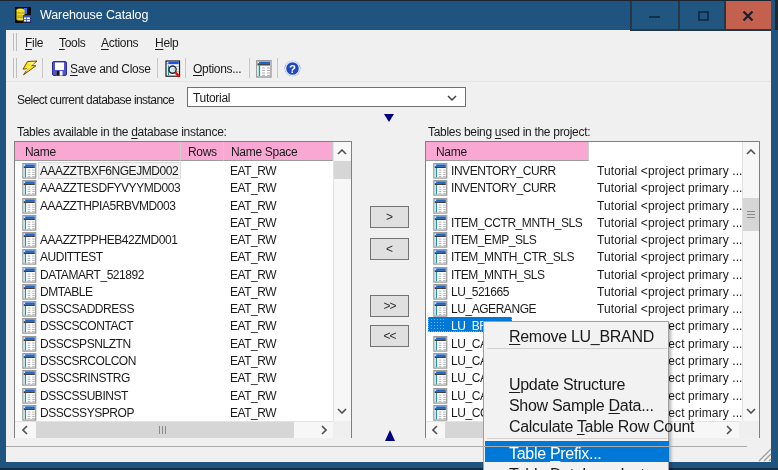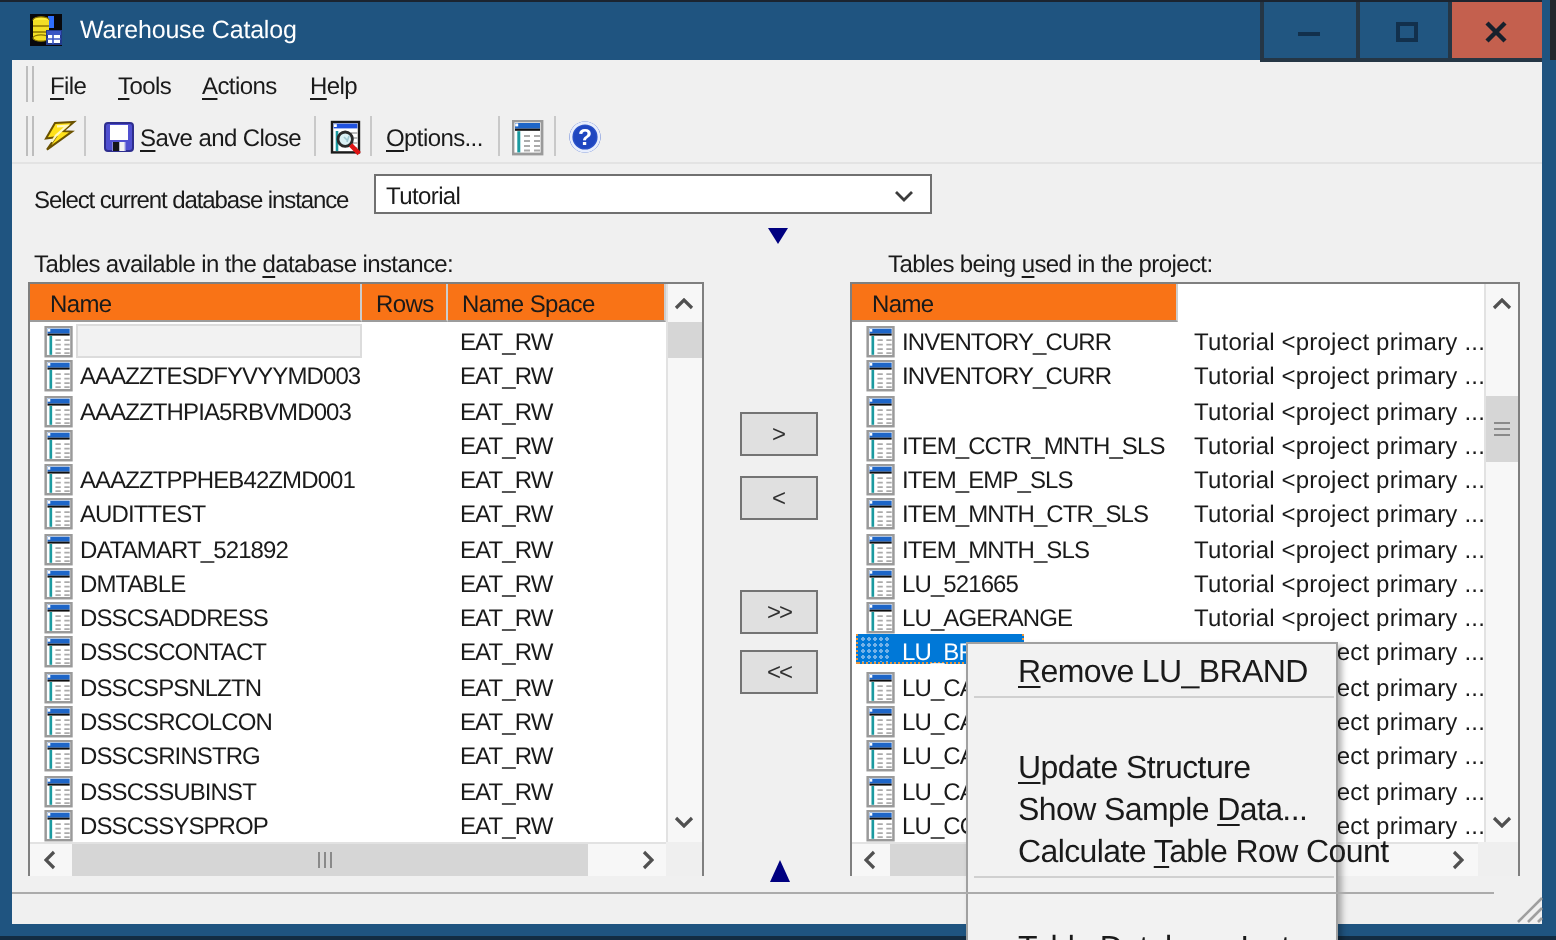"Tables being used in the" div.a { left: 444px -> 428px }
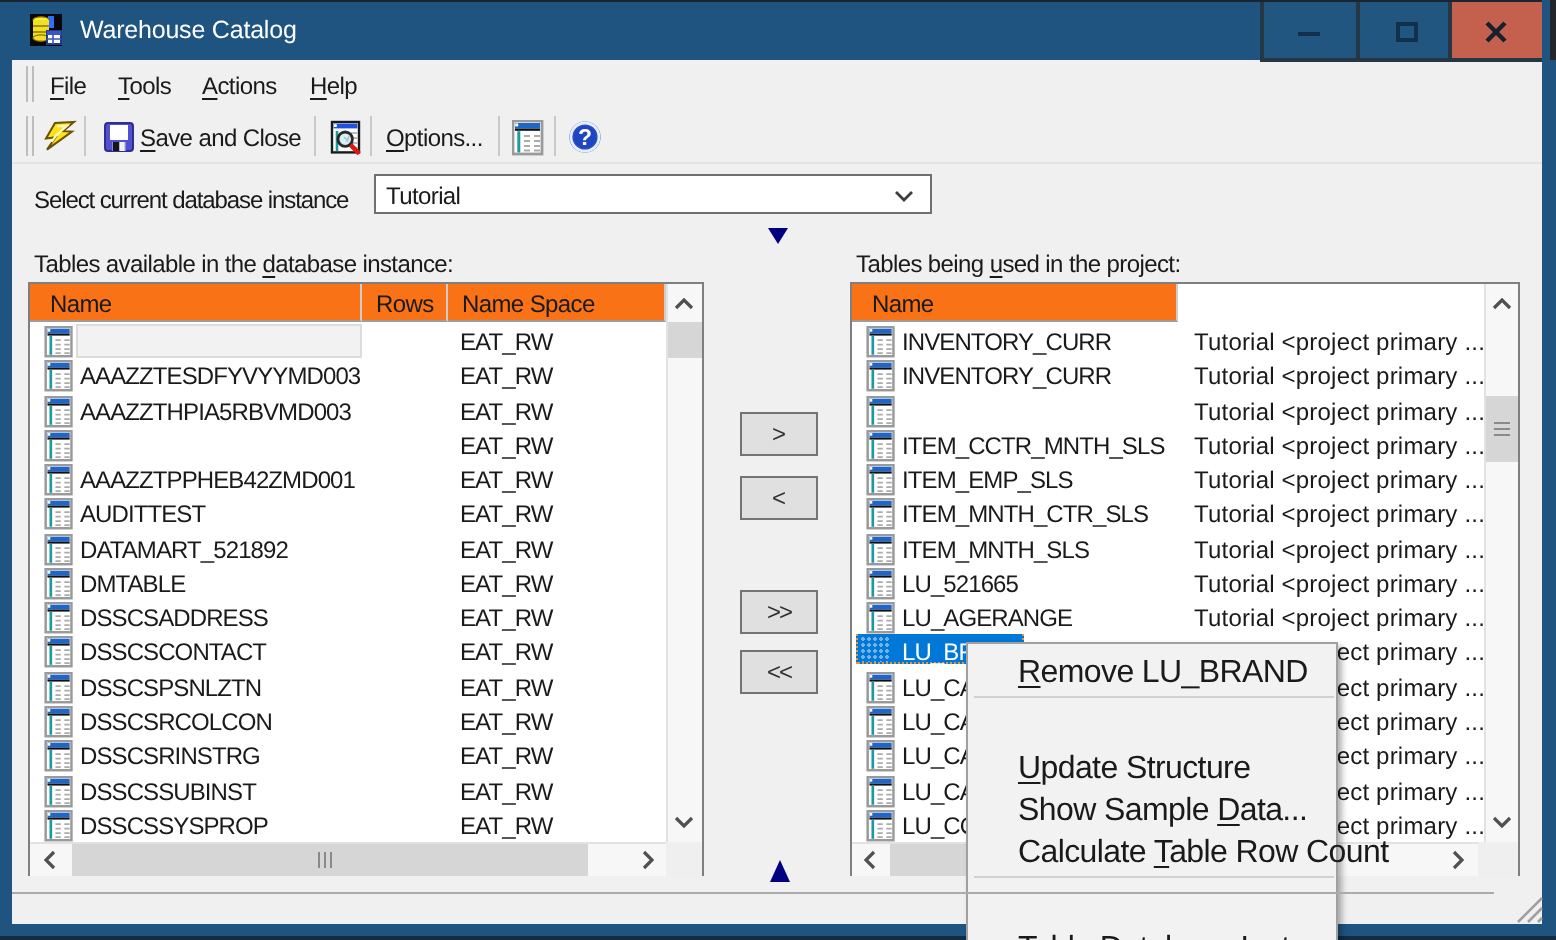"Name" .hd { background: #f97316 -> #f9a8d4 }
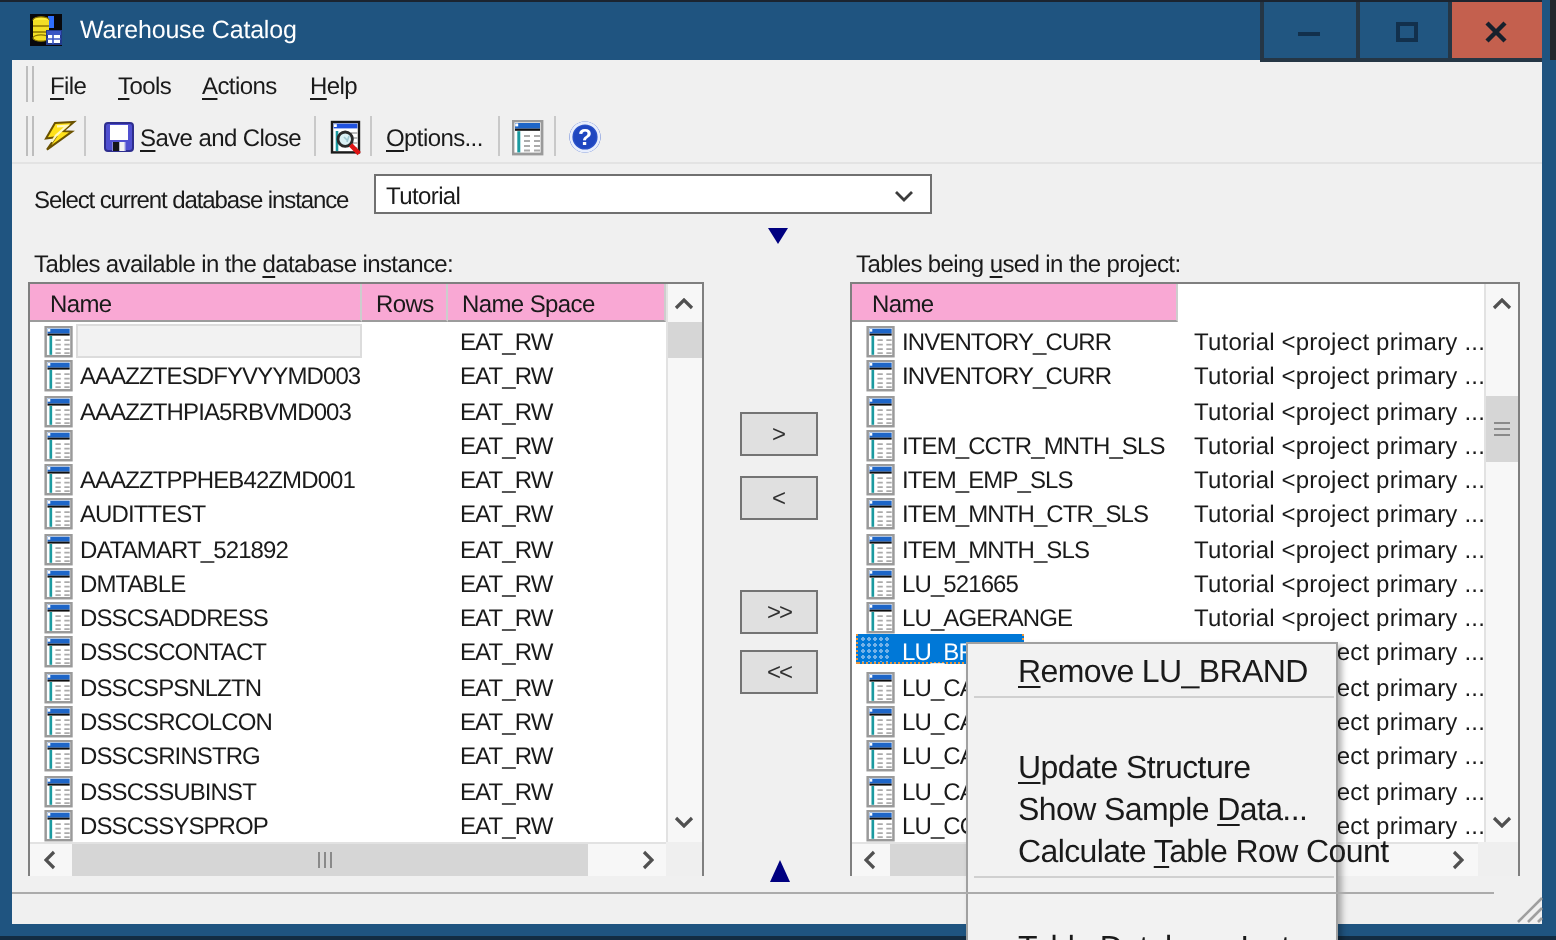"AAAZZTBXF6NGEJMD002" span.nm { html: none -> <span>AAAZZTBXF6NGEJMD002</span> }
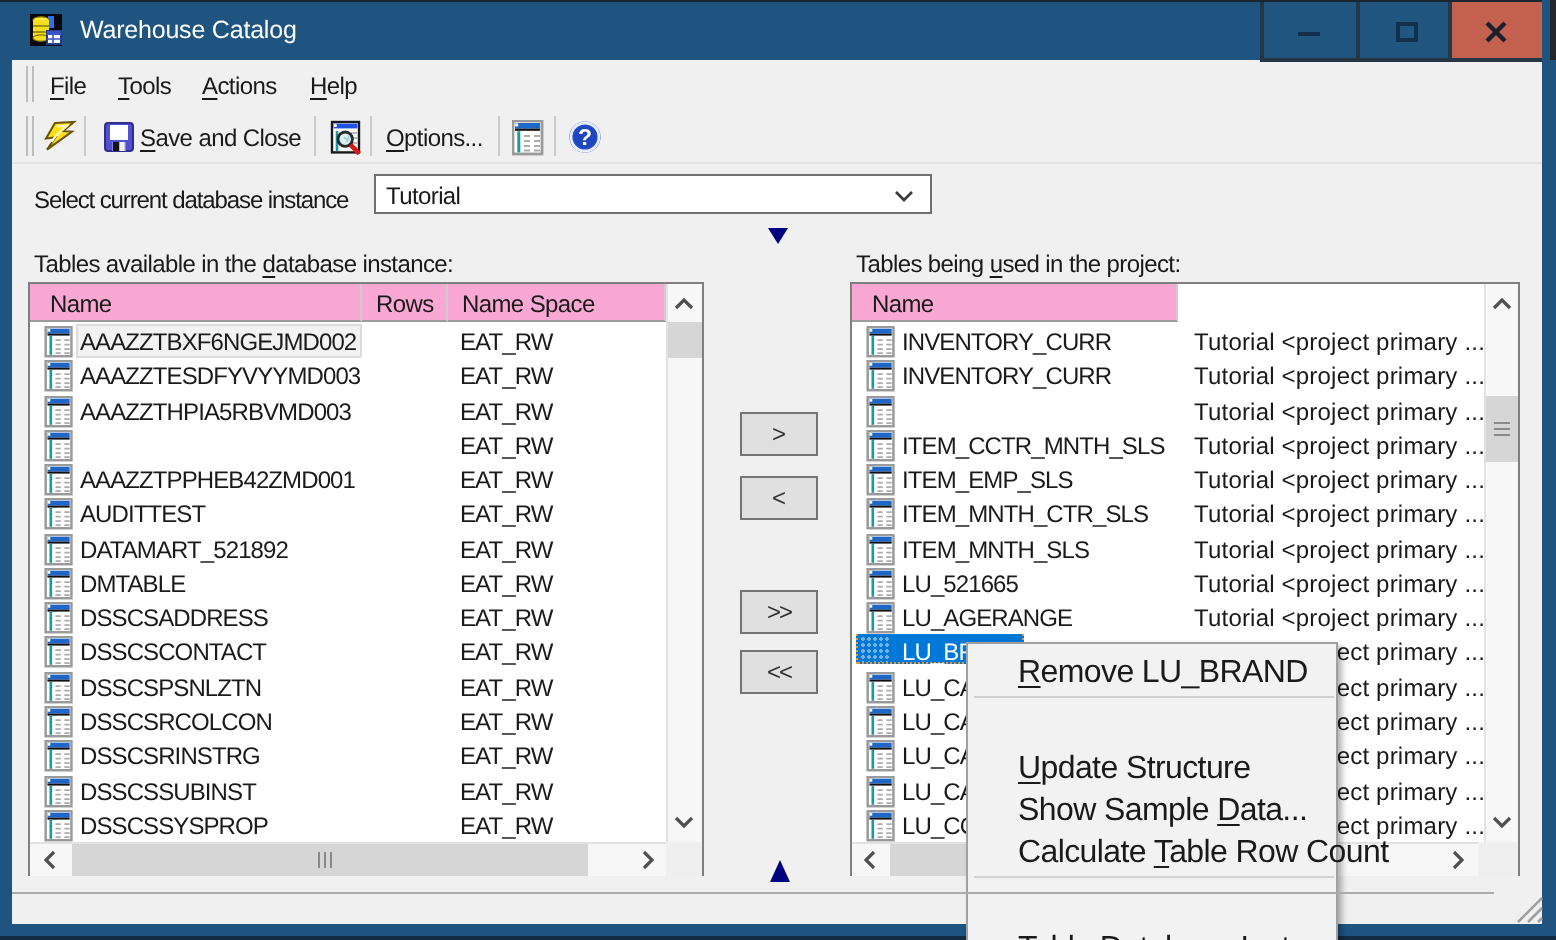"Table Prefix..." div.me { html: none -> <div> <span>Table <u>P</u>refix...</span> </div> }
